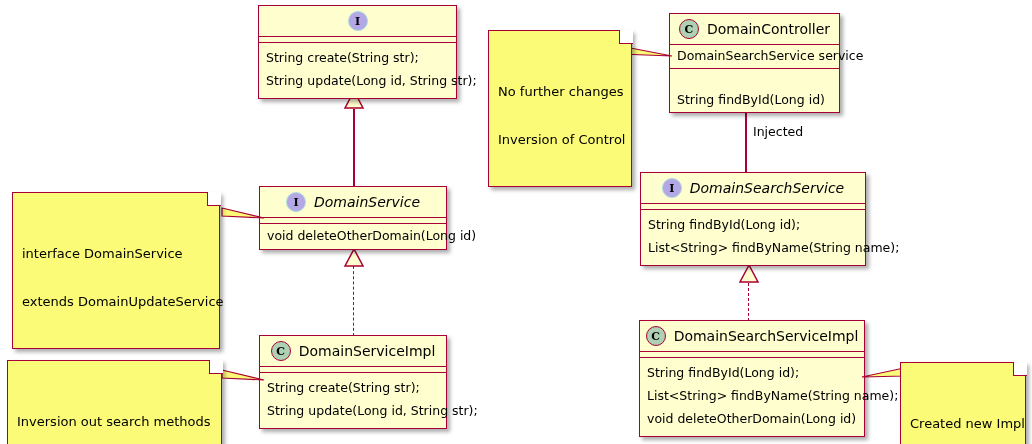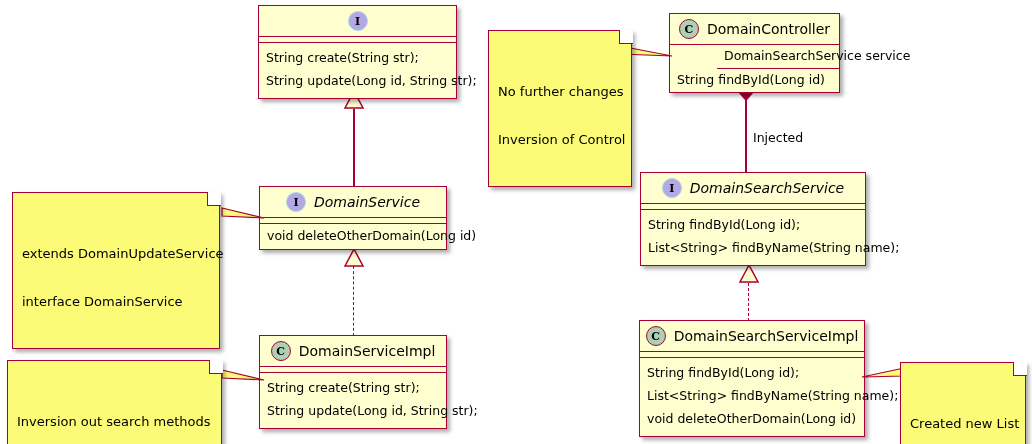"DomainSearchService service" div.uml-compartment { margin-left: 47px -> none }
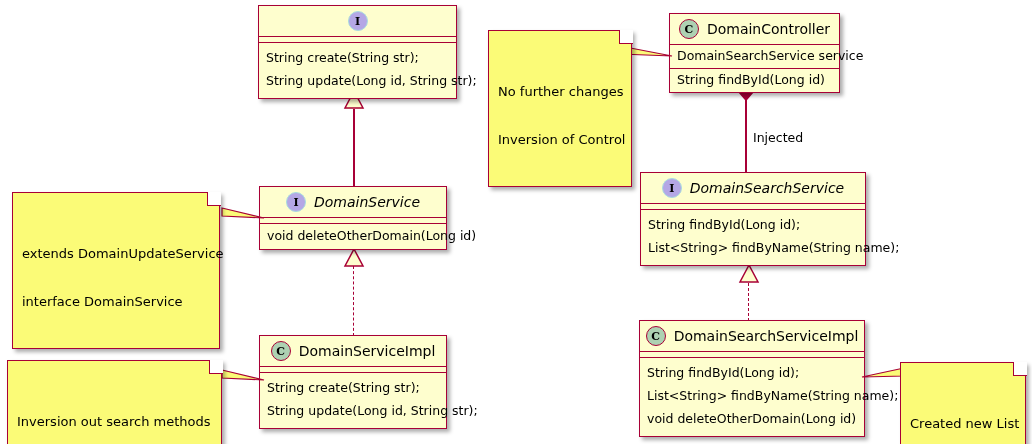"String findById(Long id)" div.uml-compartment { margin-top: none -> 20px }
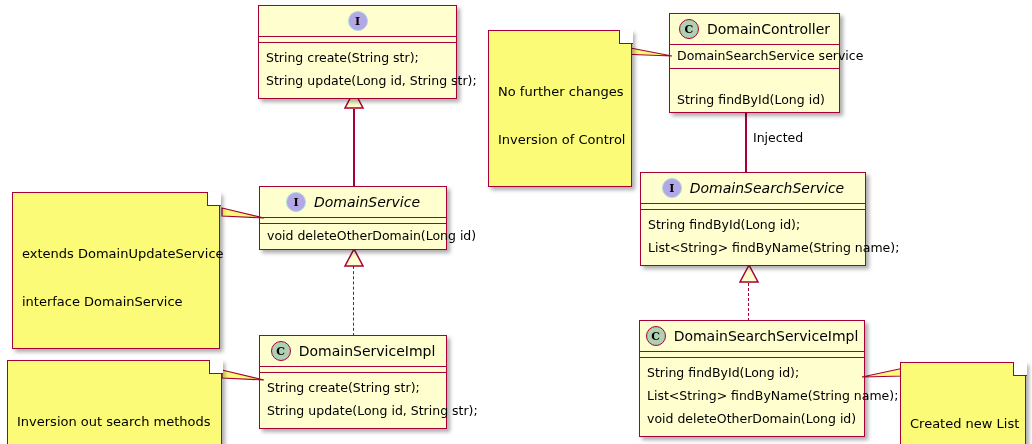"Injected" .edge-label { margin-top: 6px -> none }
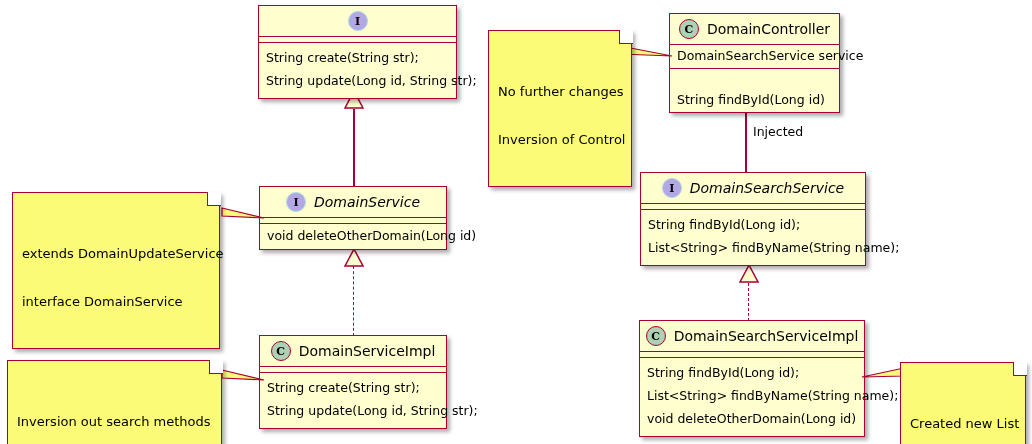"extends DomainUpdateService" div { order: before "interface DomainService" -> after "interface DomainService" }
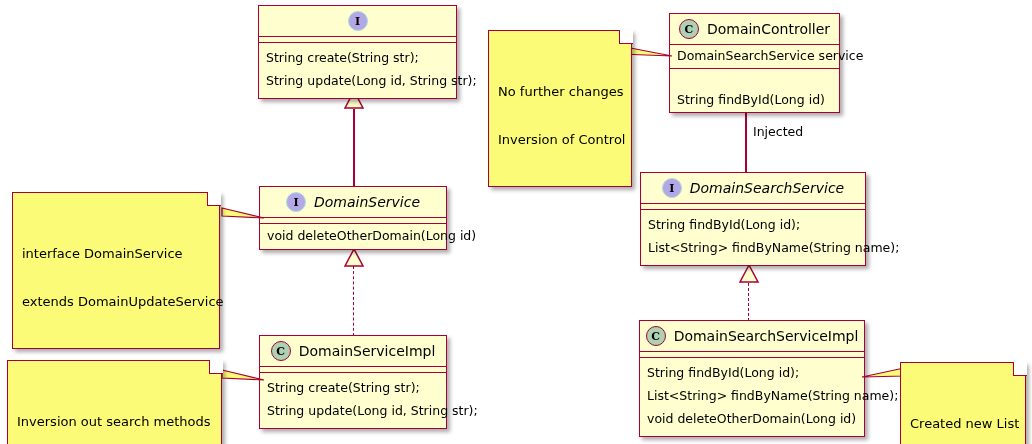"Created new List" div { text: List -> Impl }
